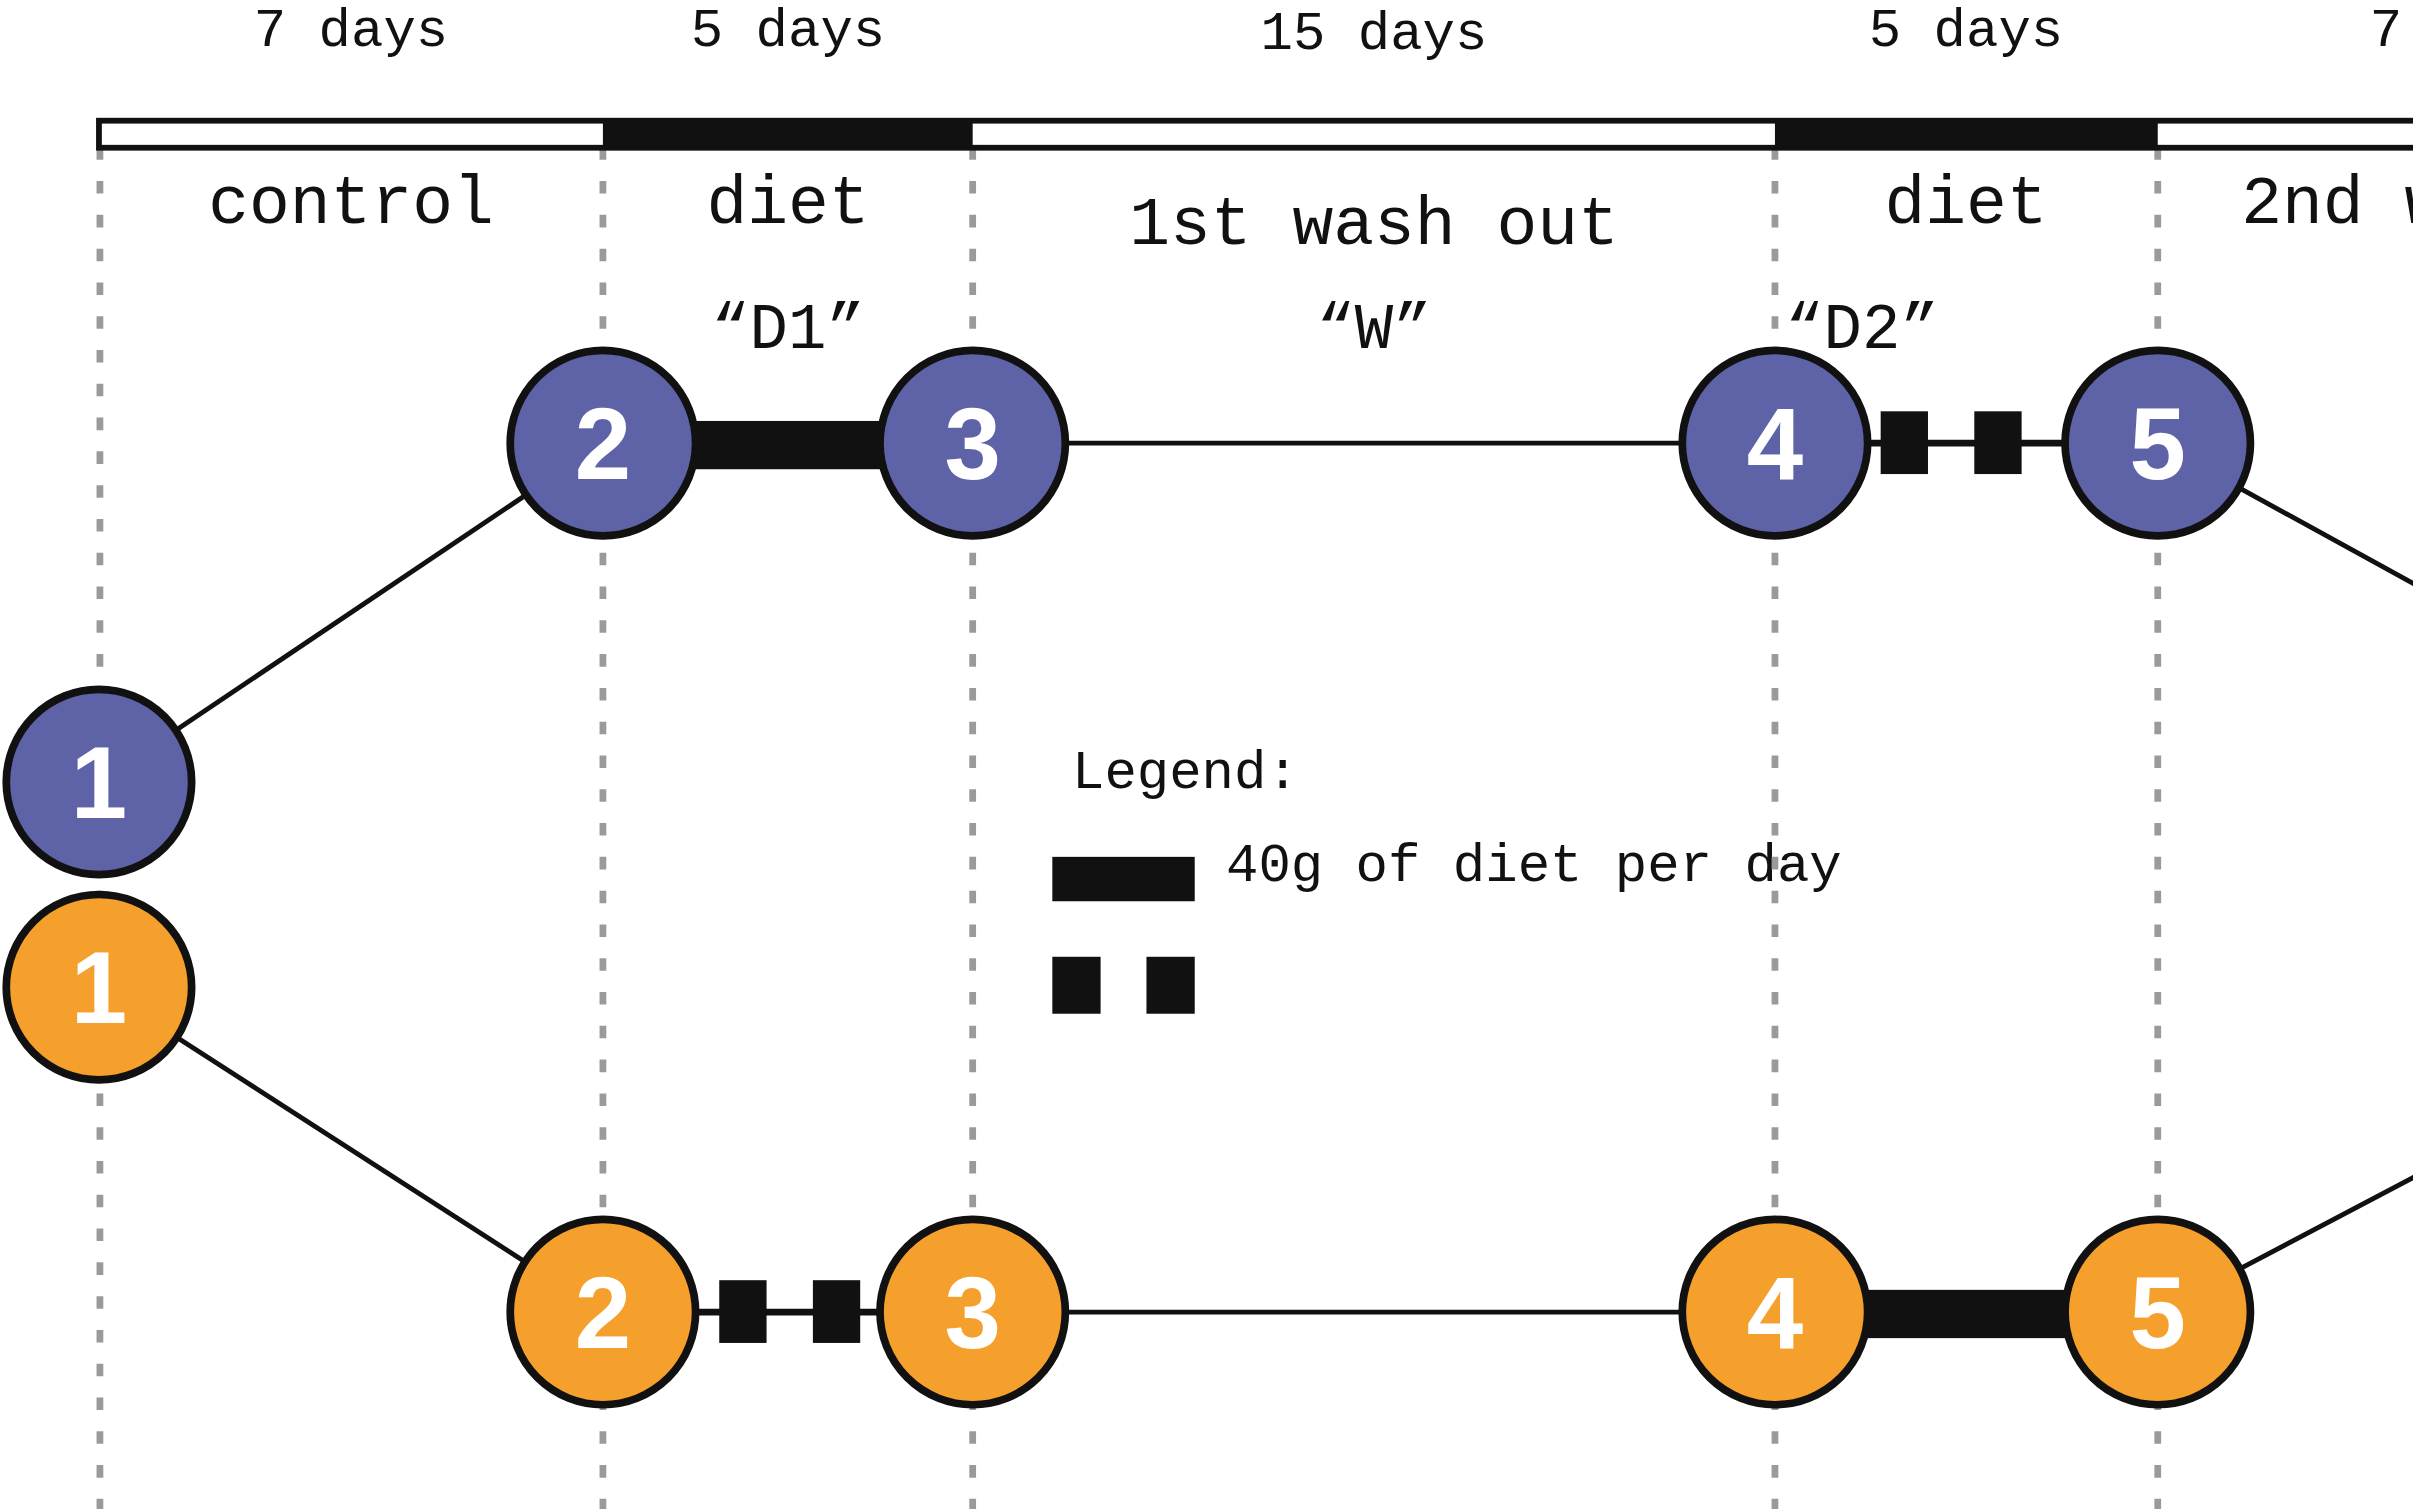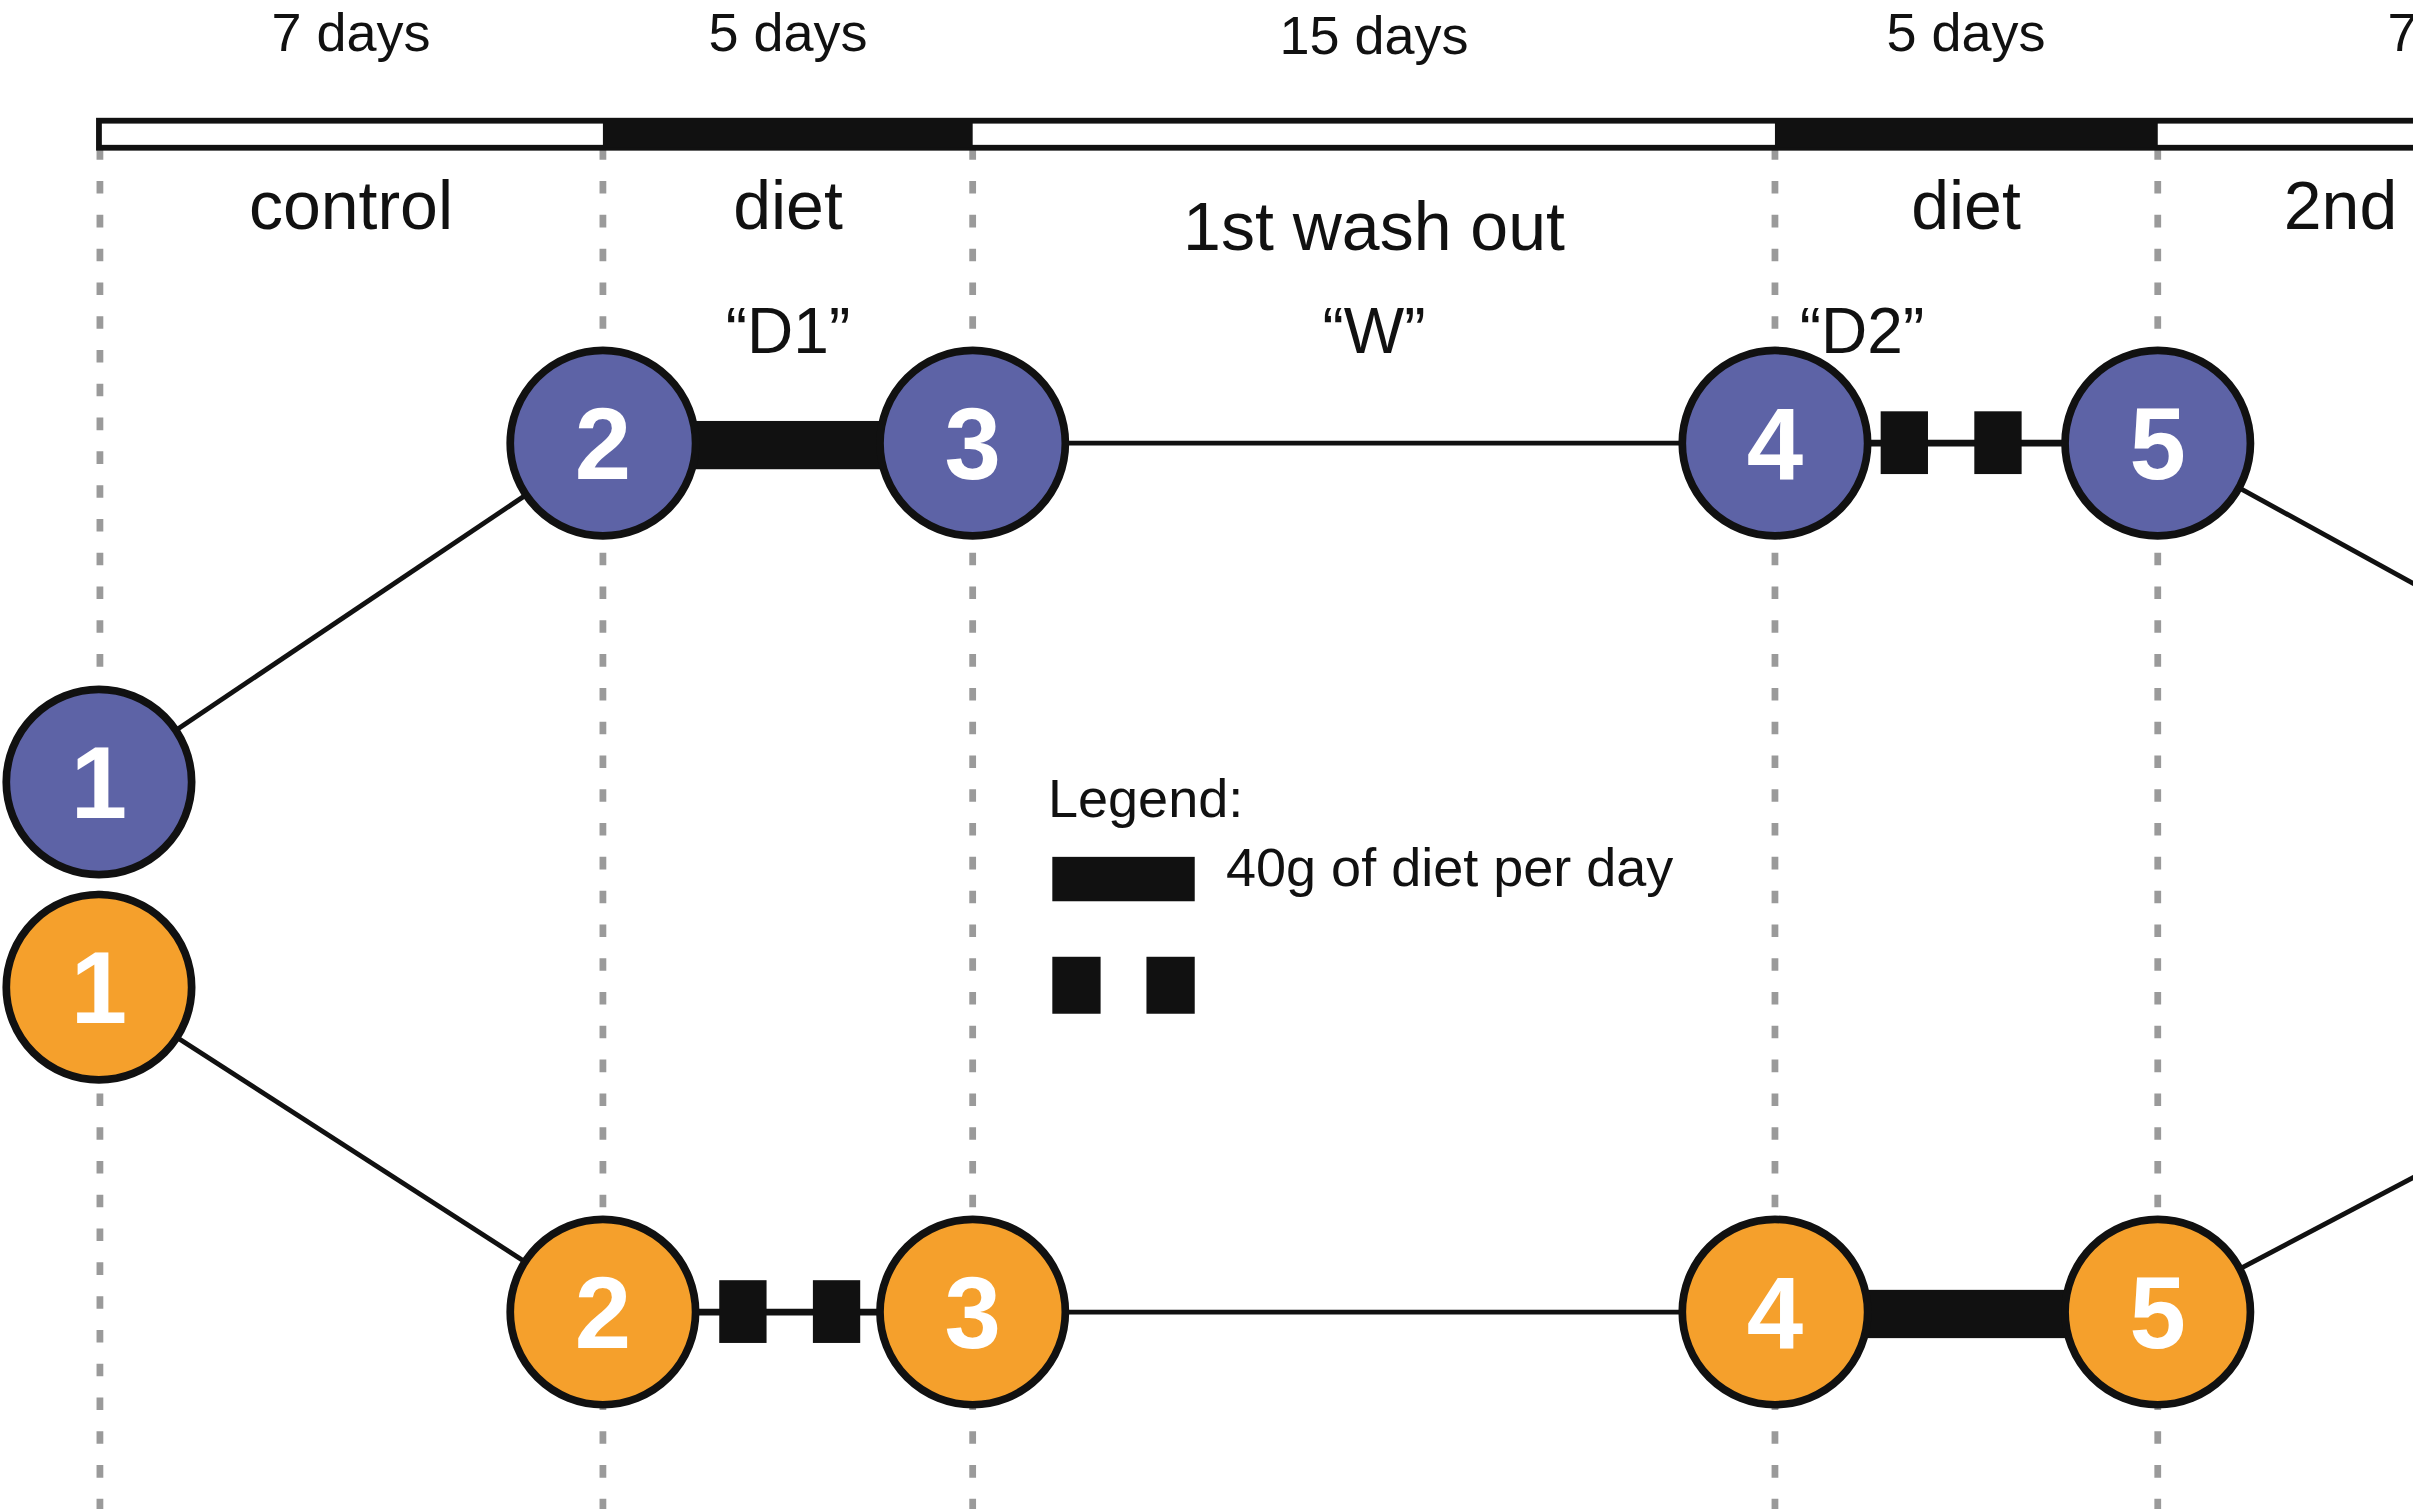"7 days" .txt { font-family: none -> Liberation Mono, monospace }
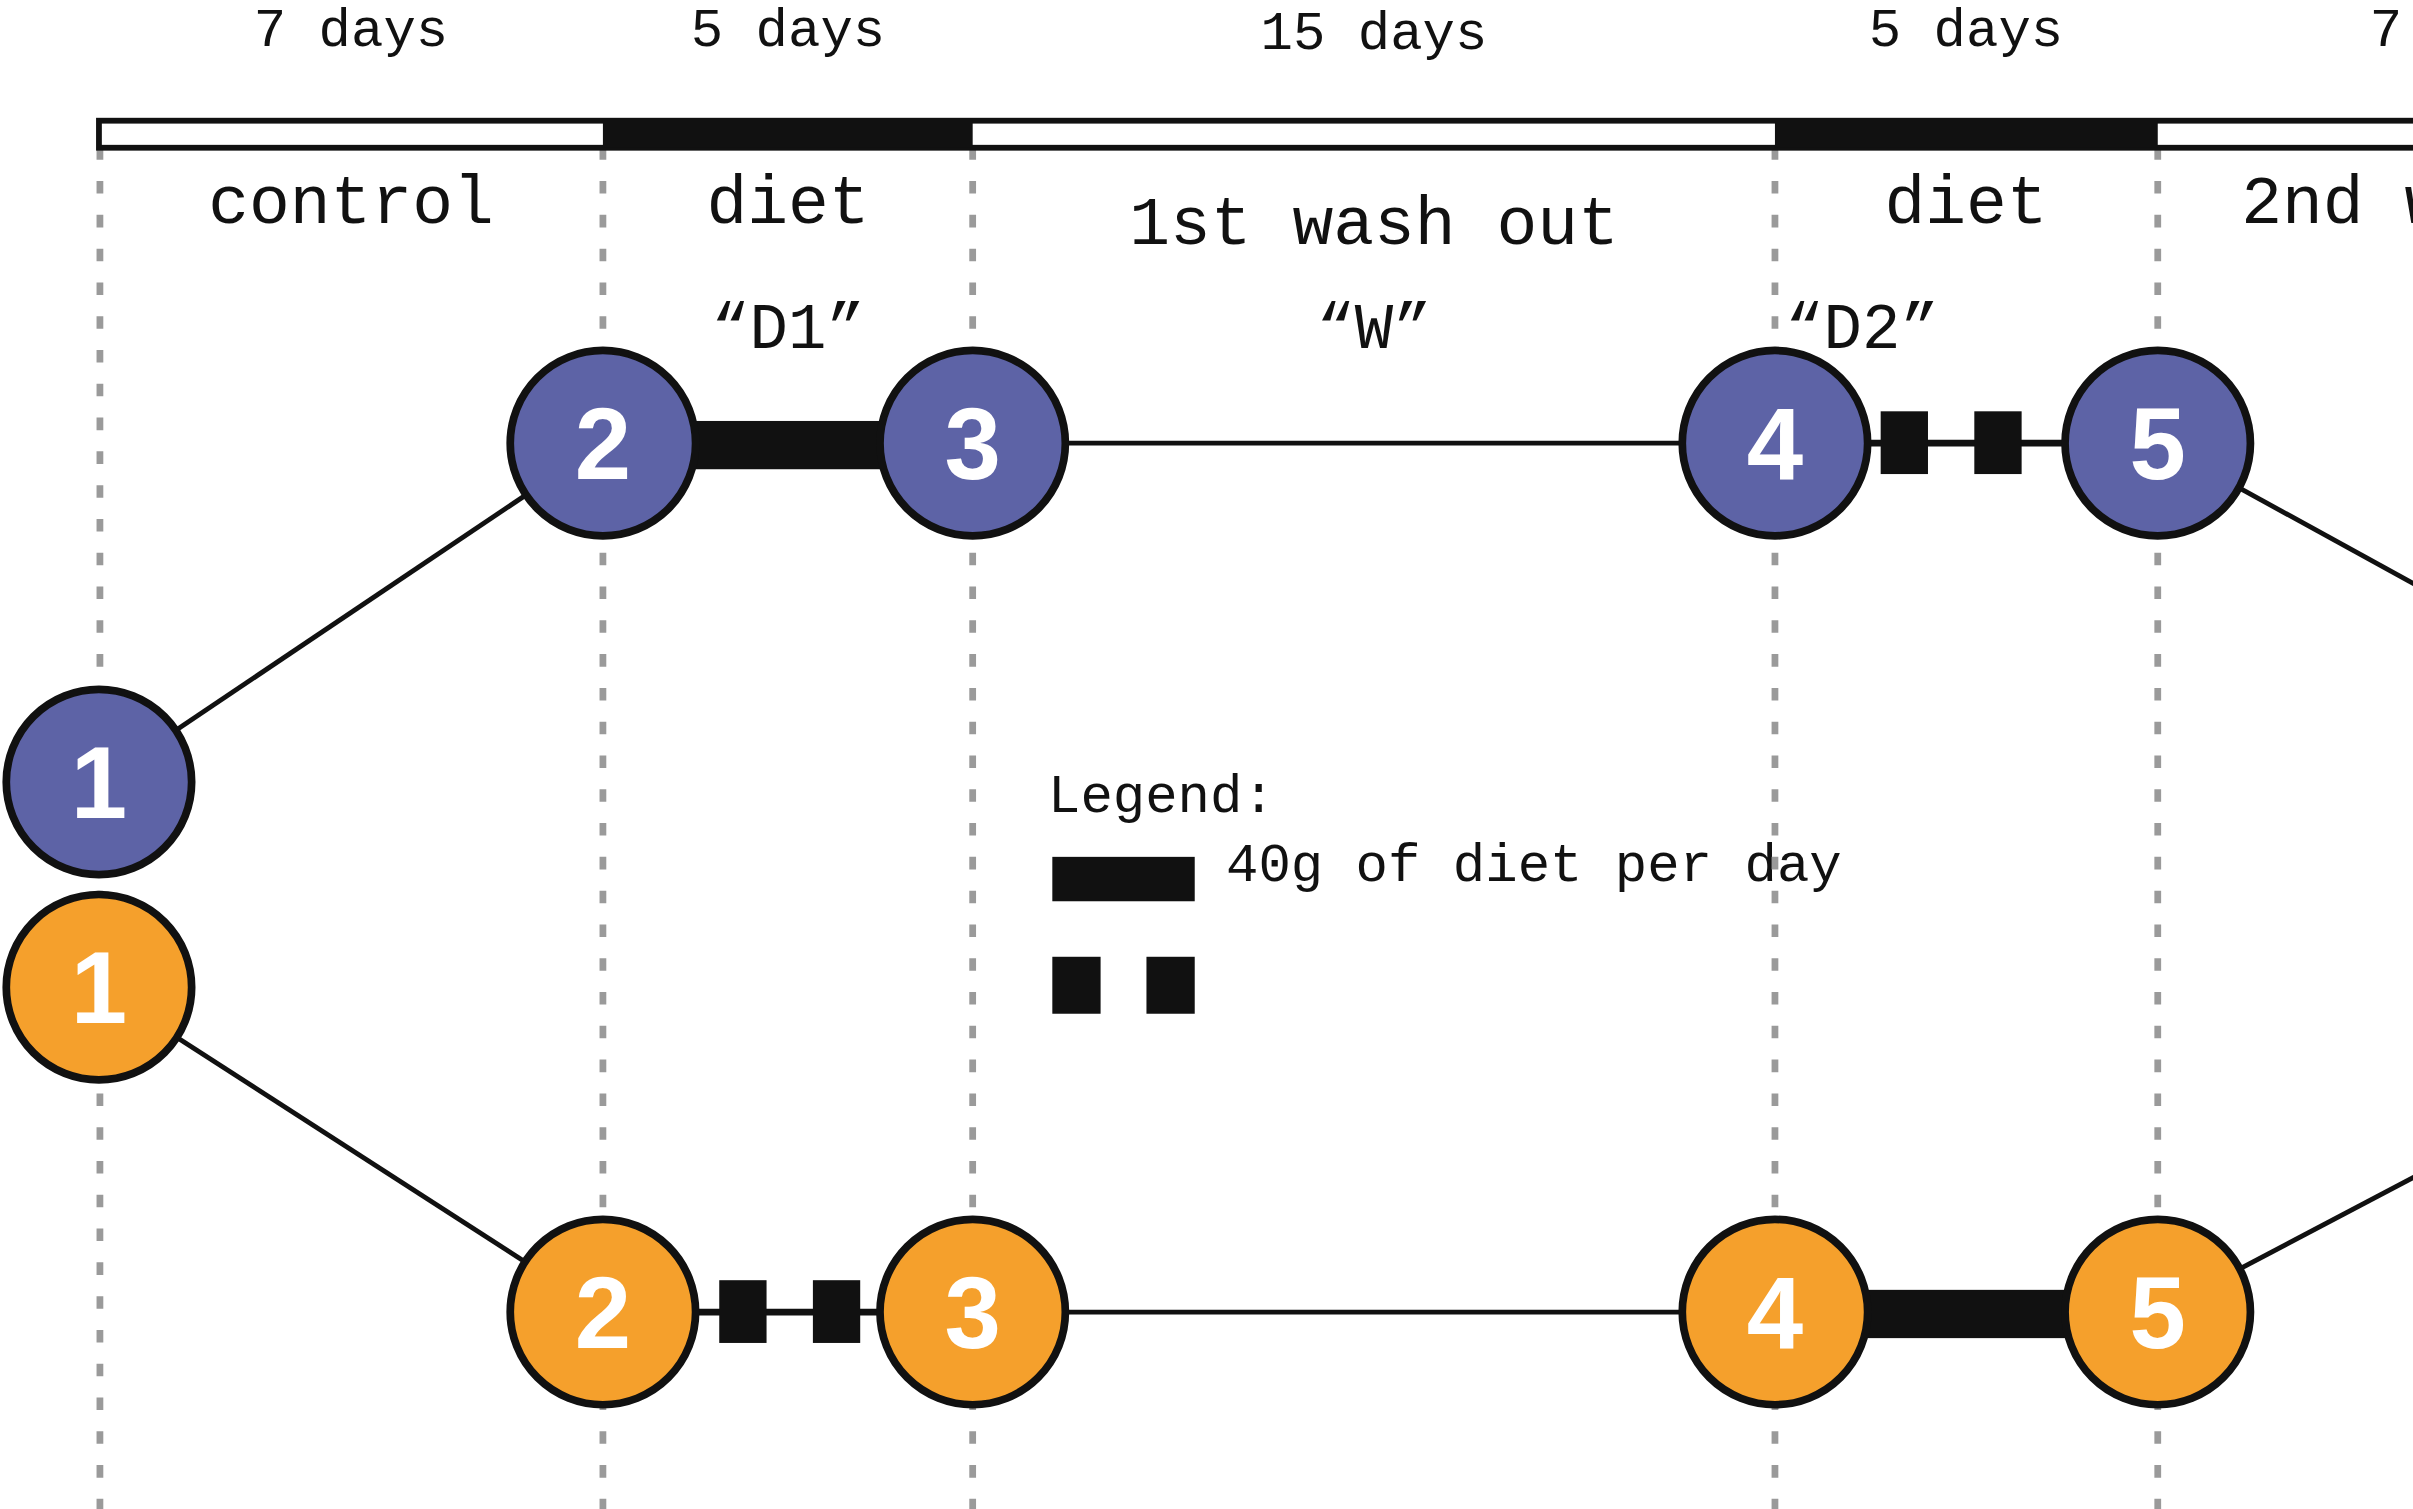"Legend:" div.txt { left: 1048px -> 1072px; margin-top: 24px -> none }
